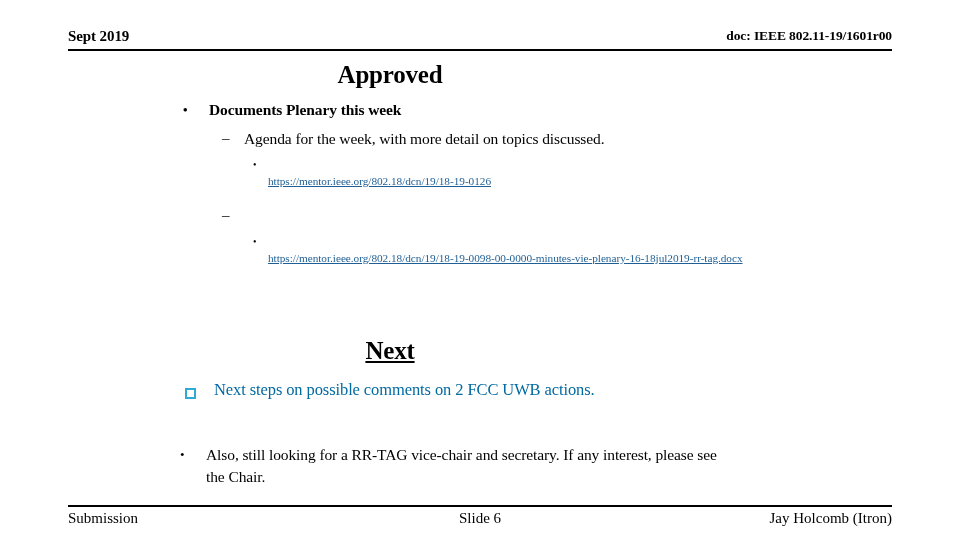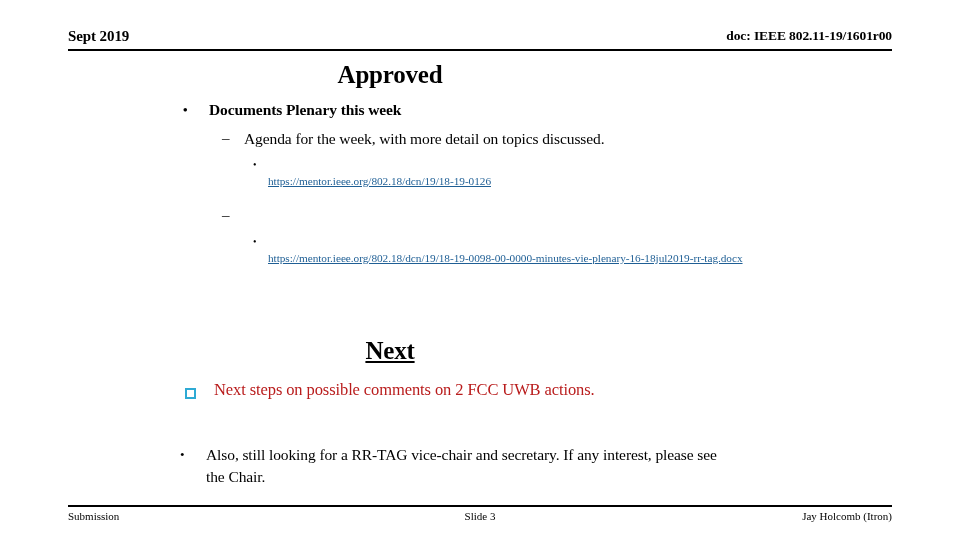"Next steps on possible comments" .cyan-row { color: #b91c1c -> #0369a1 }
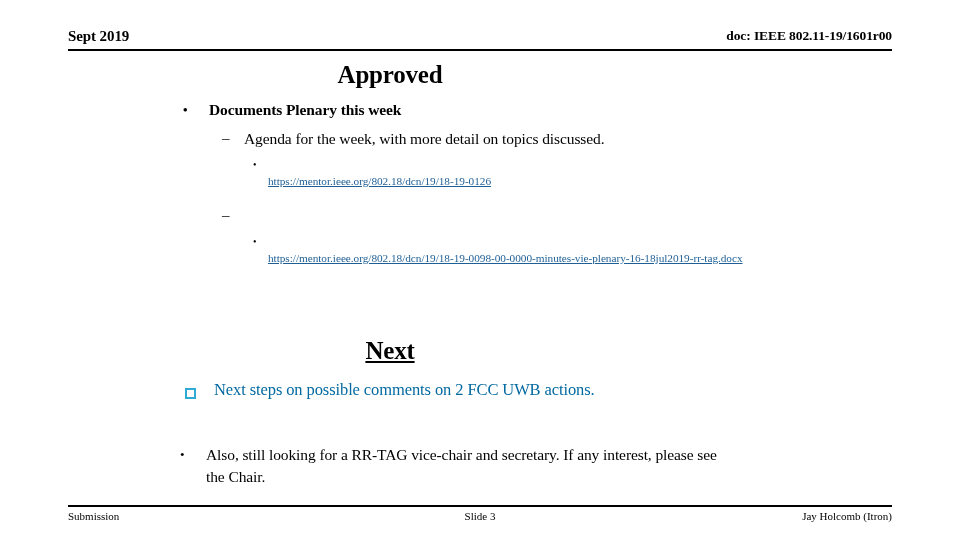"Submission" .footer { font-size: 11px -> 15px }
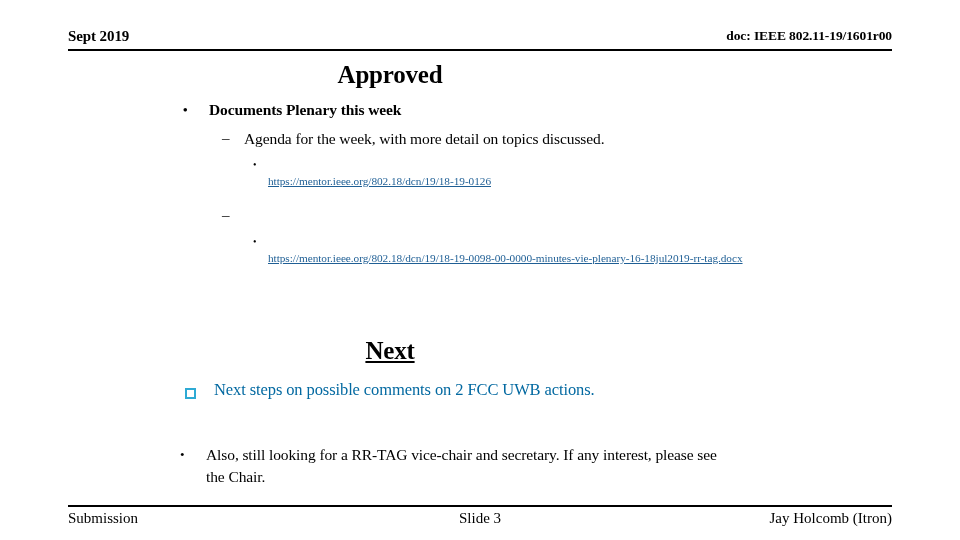"Slide 3" div.footer-center { text: 3 -> 6 }
